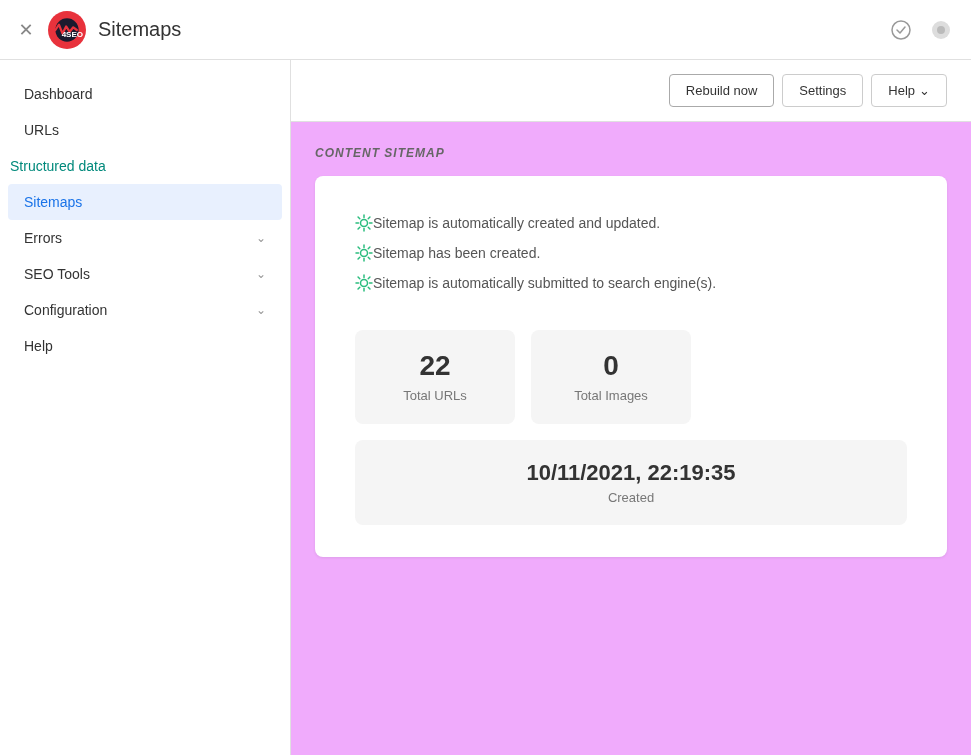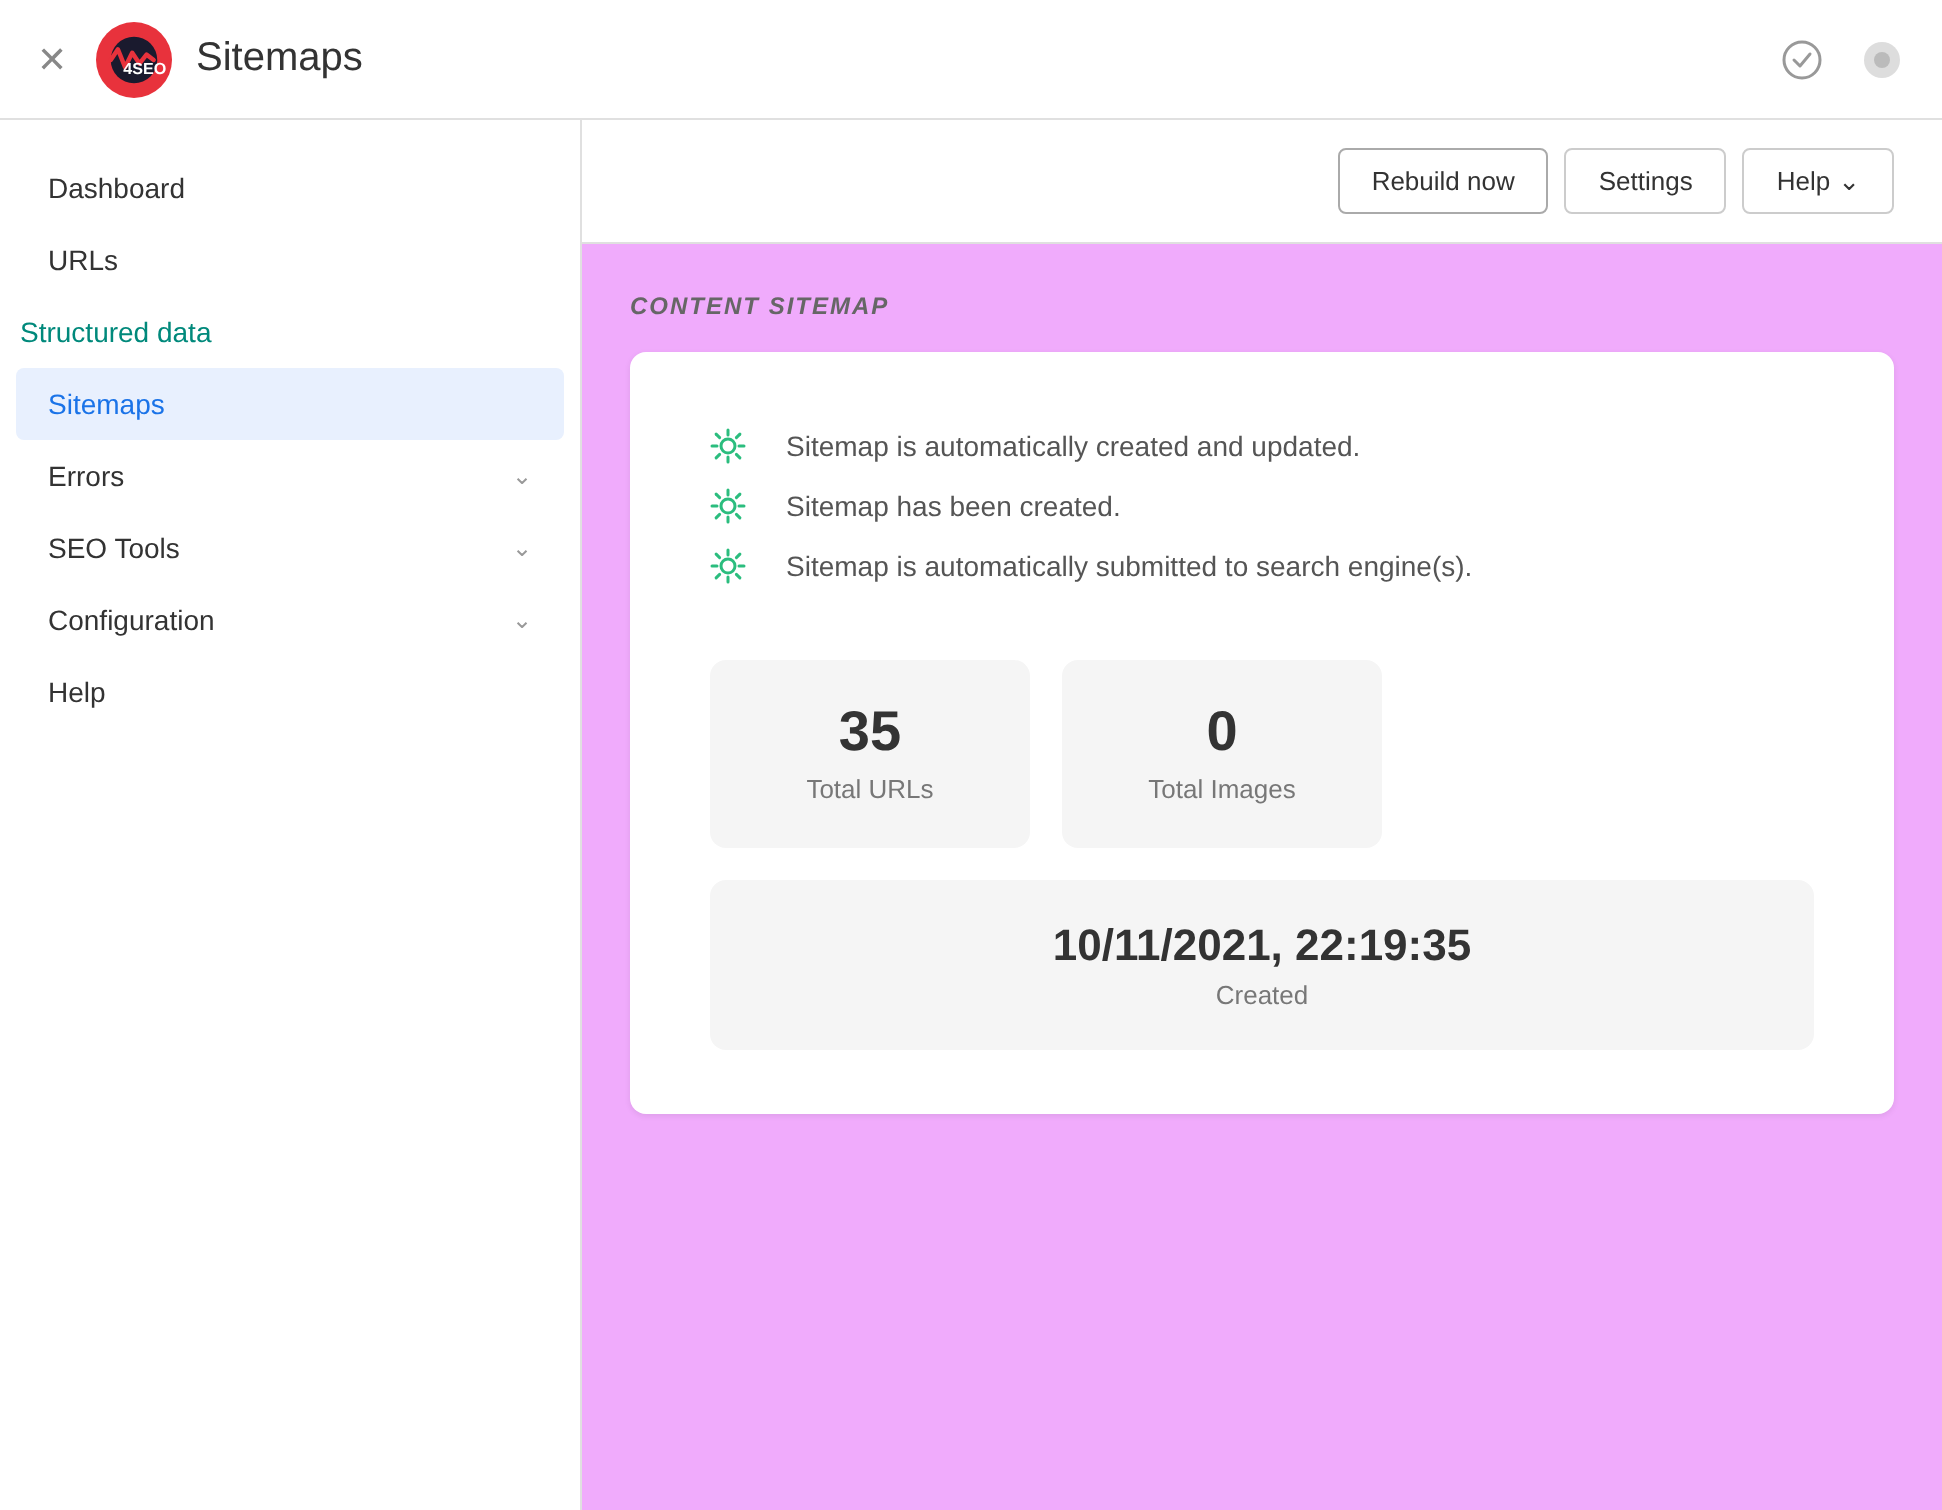"Sitemap is automatically created and" .status-item { gap: 20px -> 0 }
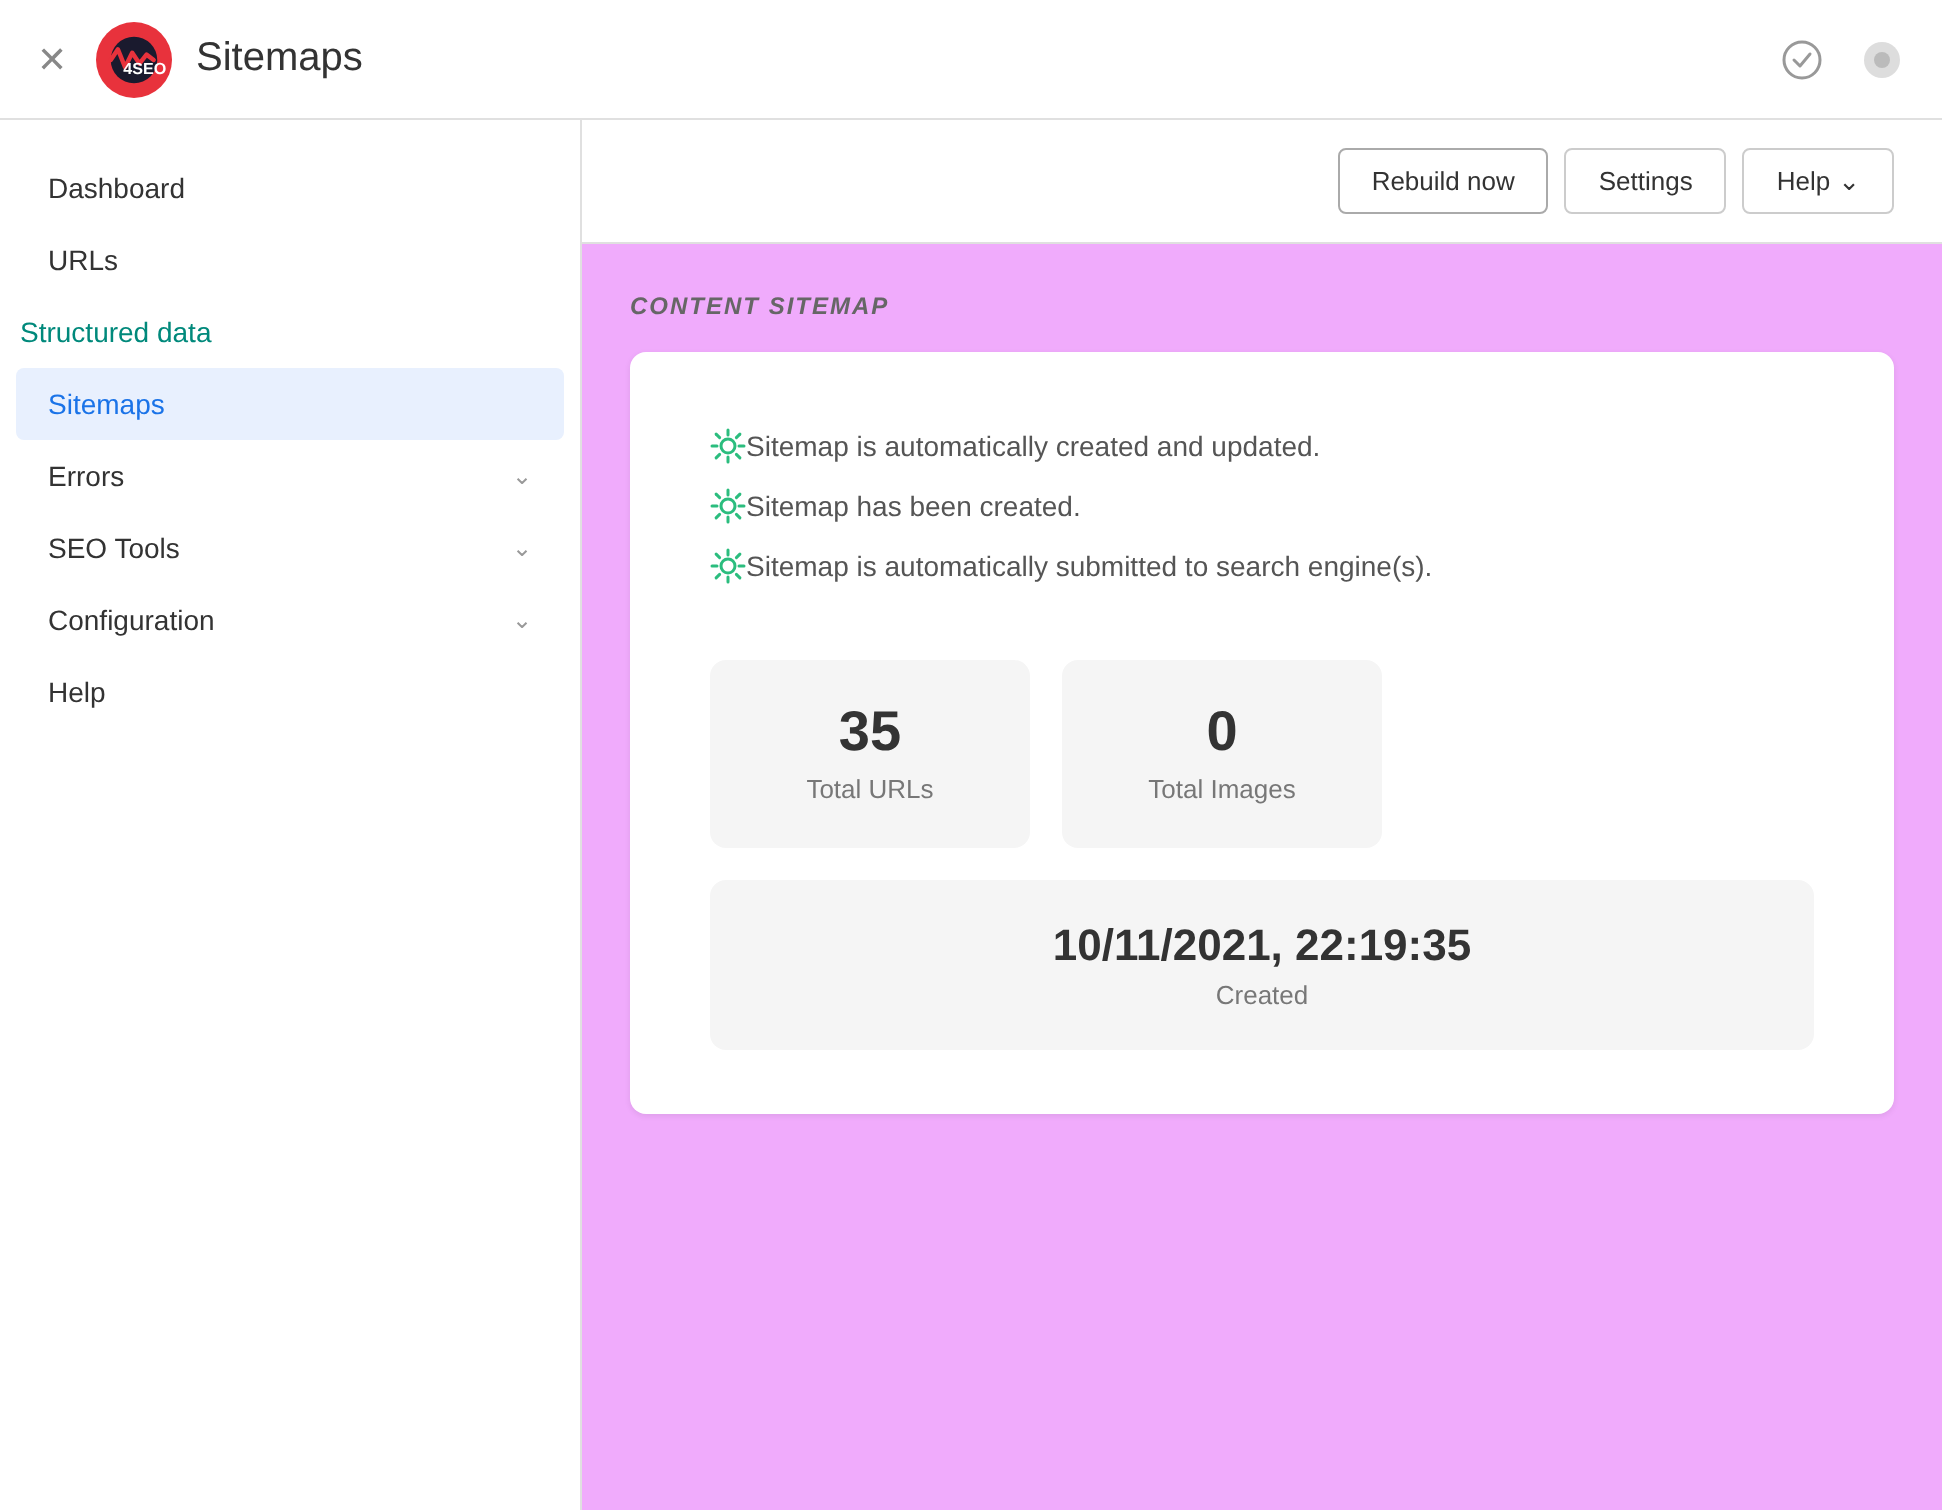"35" span.stat-number { text: 35 -> 22 }
